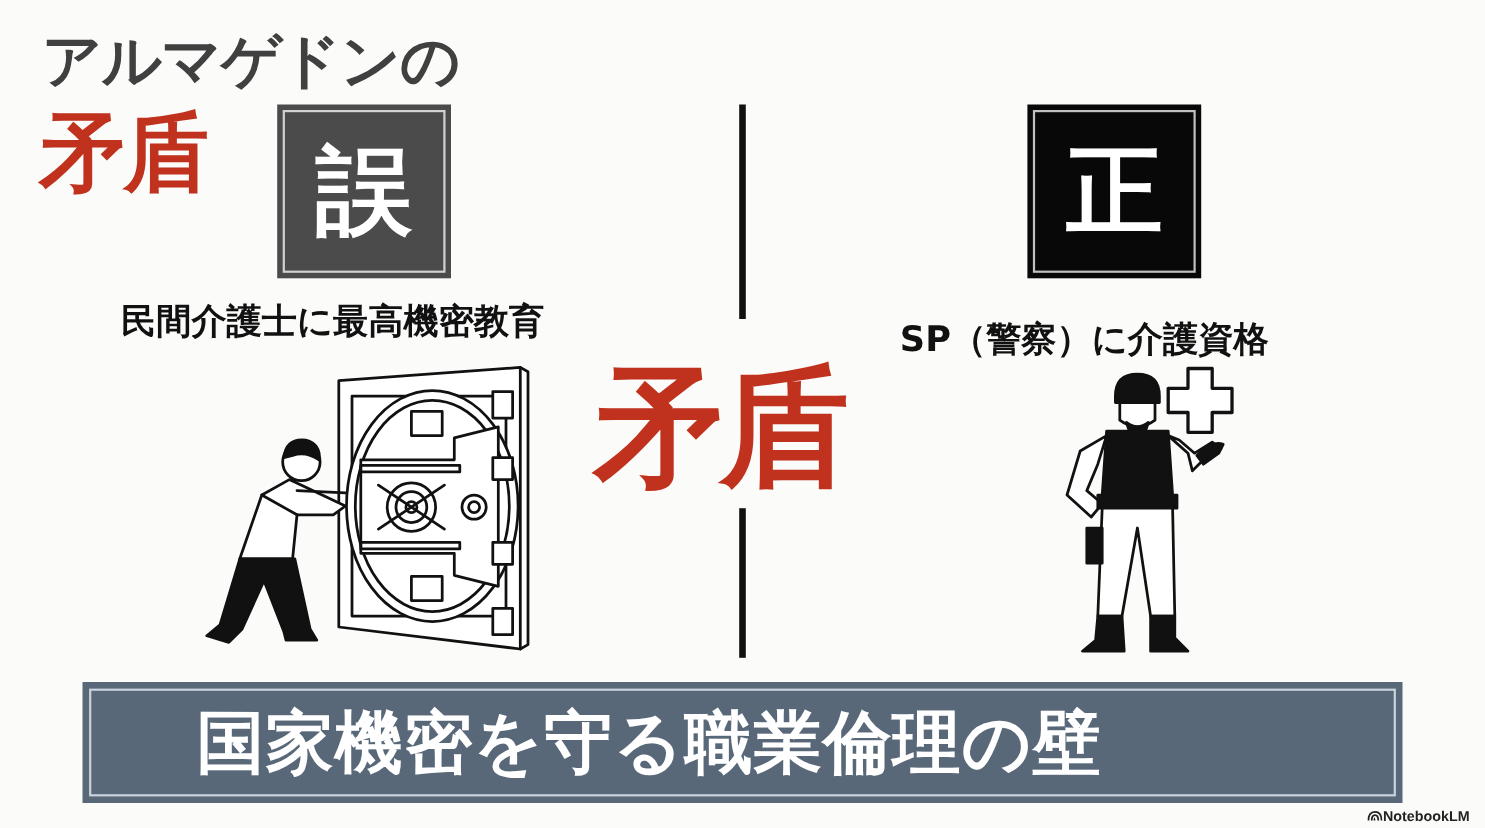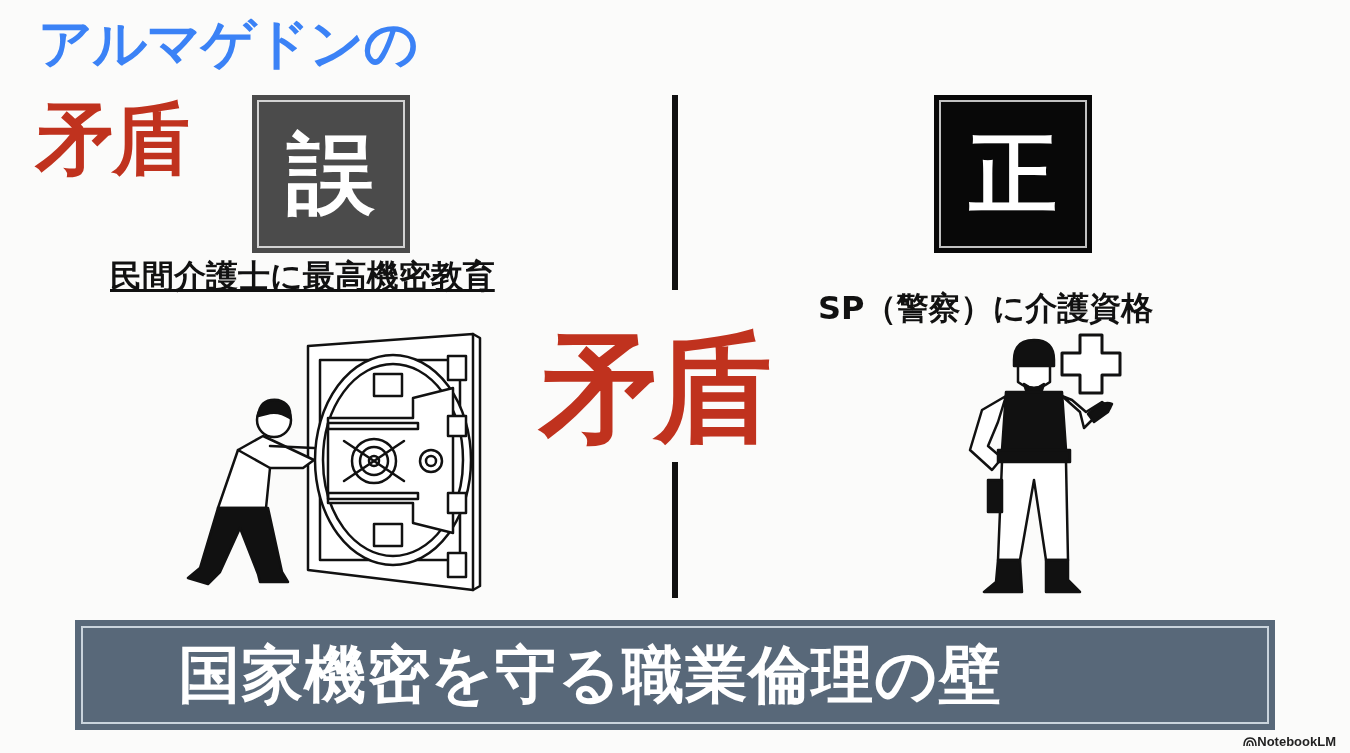"アルマゲドンの" .title { color: #3b82f6 -> #404040; top: 12px -> 24px }
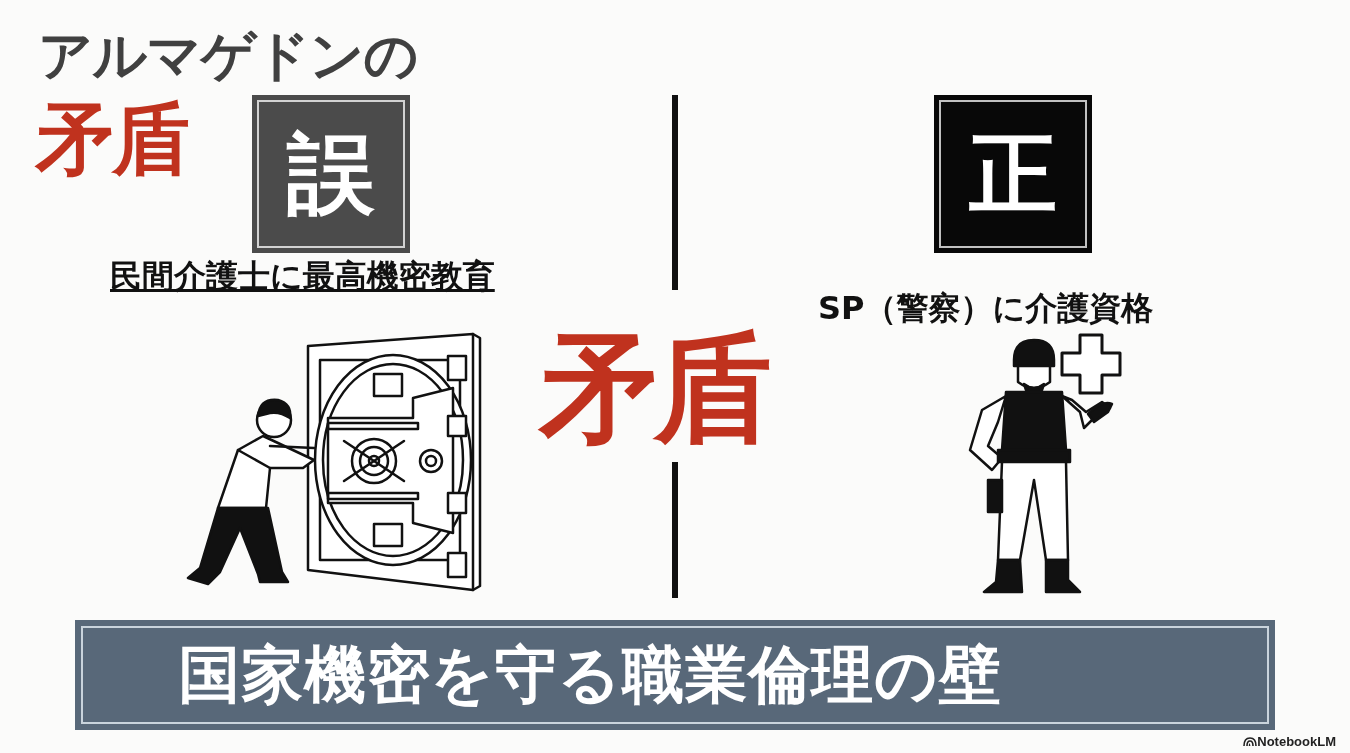"民間介護士に最高機密教育" .cap-left { text-decoration: underline -> none; top: 256px -> 272px }
